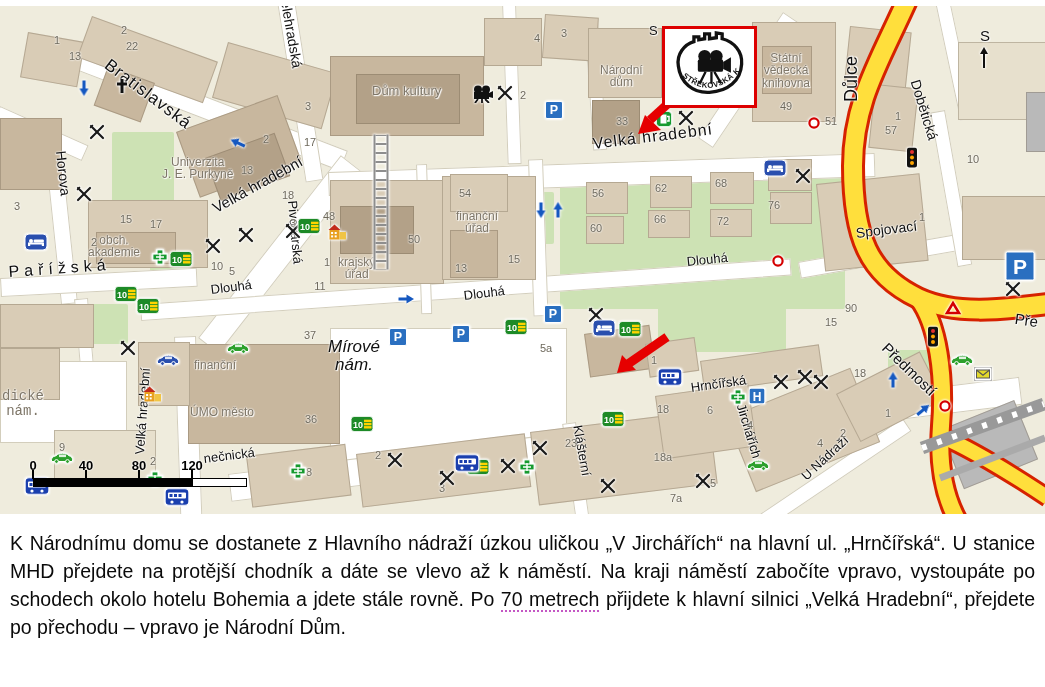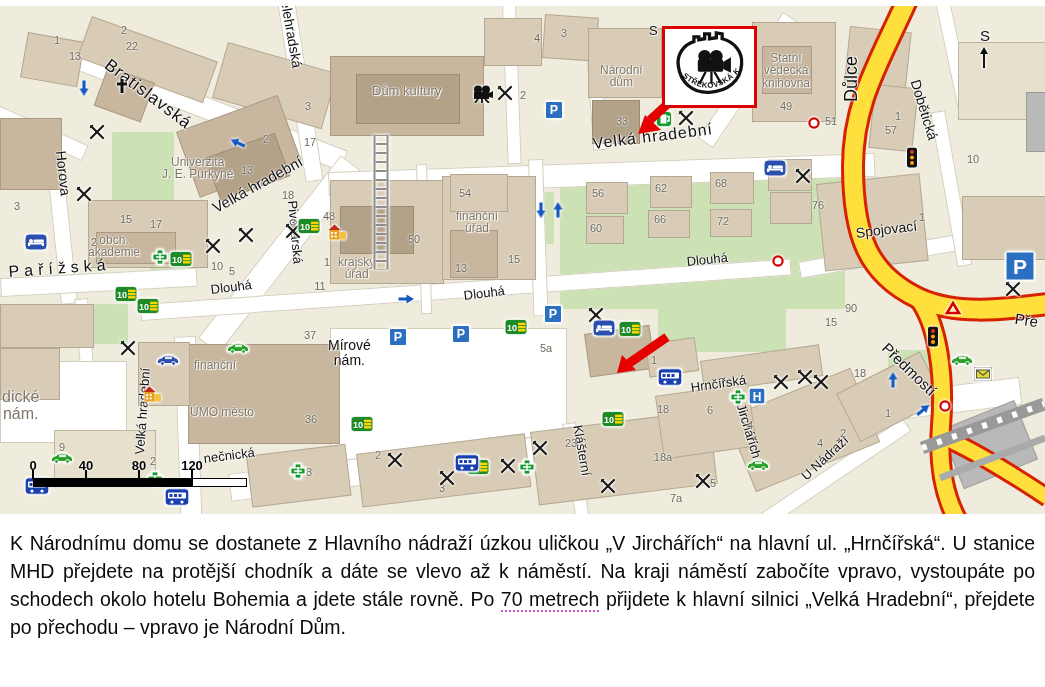"76" span.num { left: 818px -> 774px }
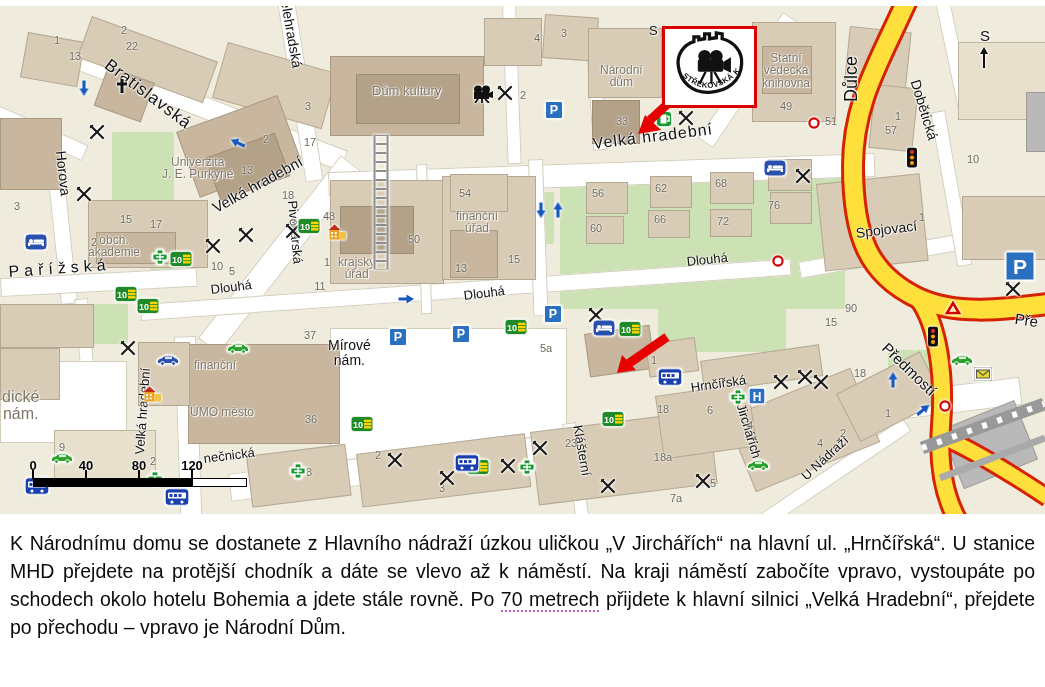"Mírové" div.label { font-size: 14px -> 17px; font-style: none -> italic }
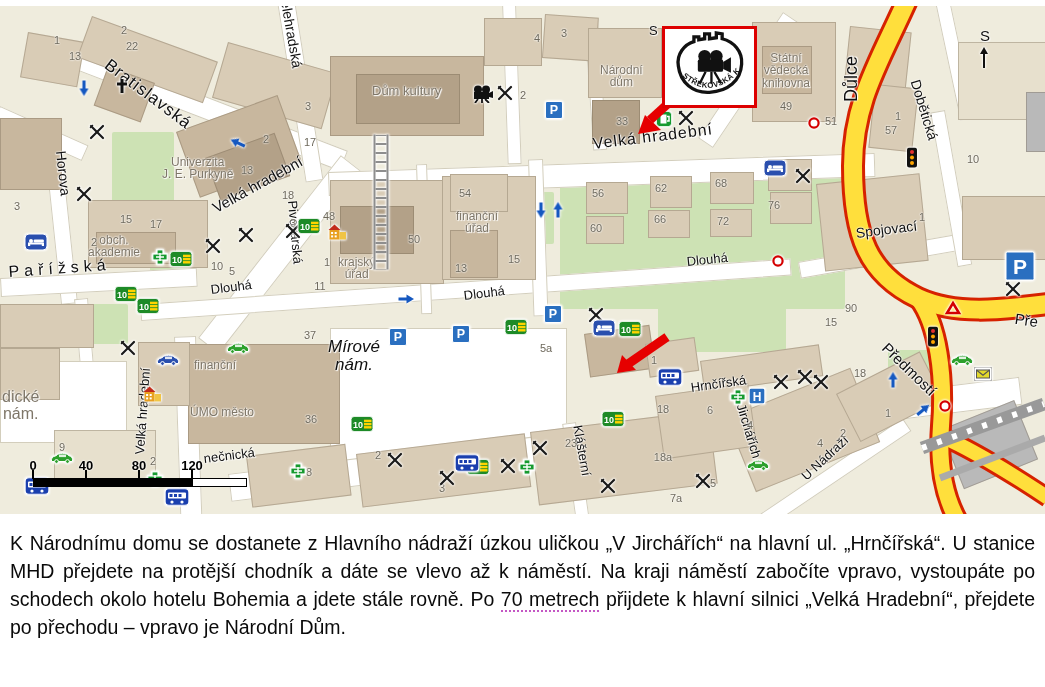"dické" div.label { font-family: none -> Liberation Mono, monospace; font-size: 16px -> 14px }
